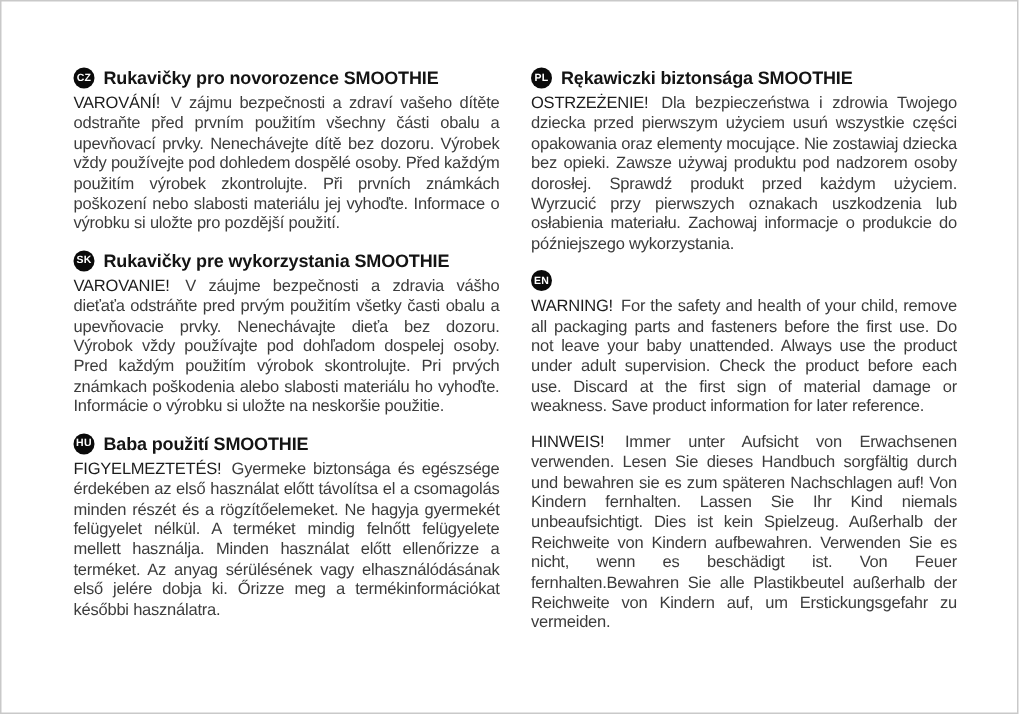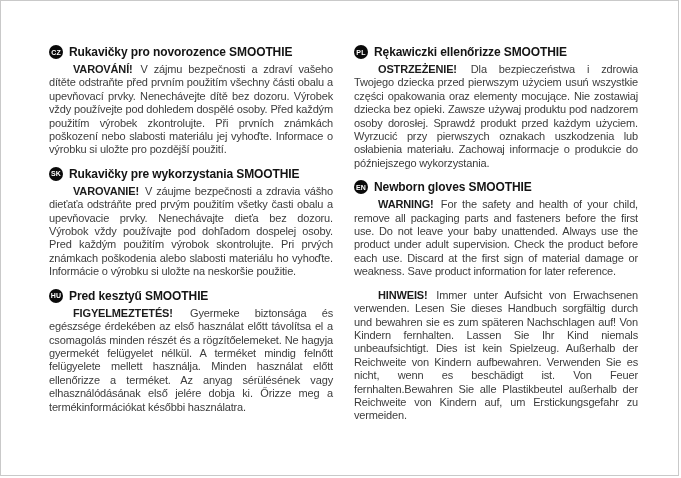"Rękawiczki ellenőrizze SMOOTHIE" span.heading { text: ellenőrizze -> biztonsága }
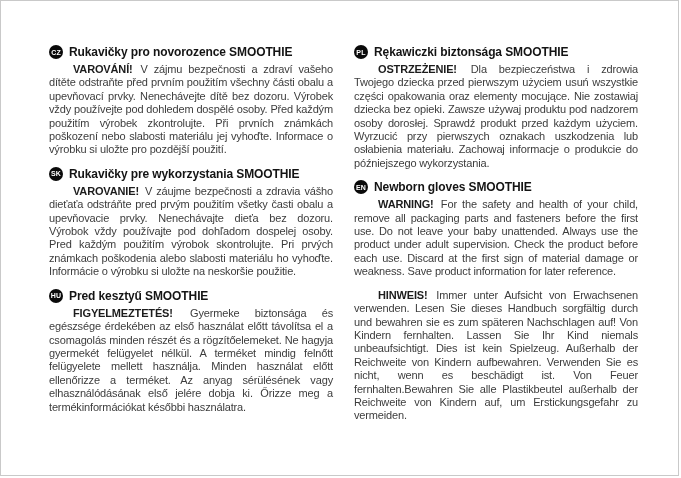"VAROVÁNÍ!" .lead { font-weight: bold -> normal; margin-left: 24px -> none }
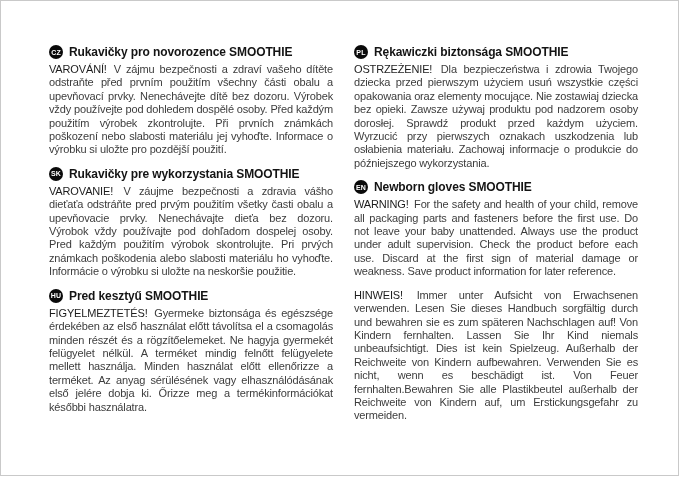"Newborn gloves SMOOTHIE" span.heading { html: <span>Newborn gloves SMOOTHIE</span> -> none }
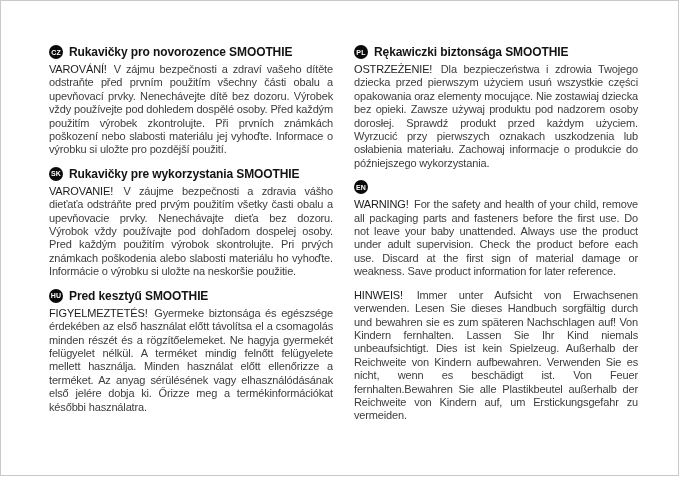"Pred kesztyű SMOOTHIE" span.heading { text: Pred kesztyű -> Baba použití }
